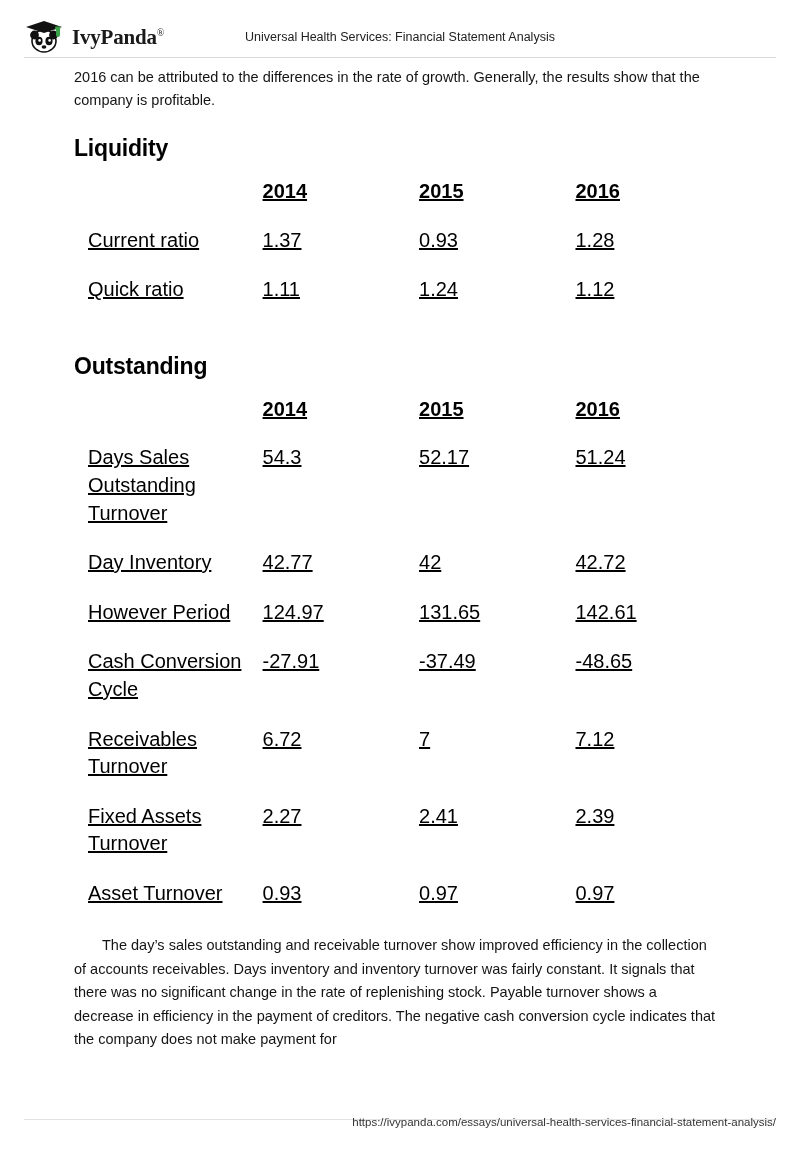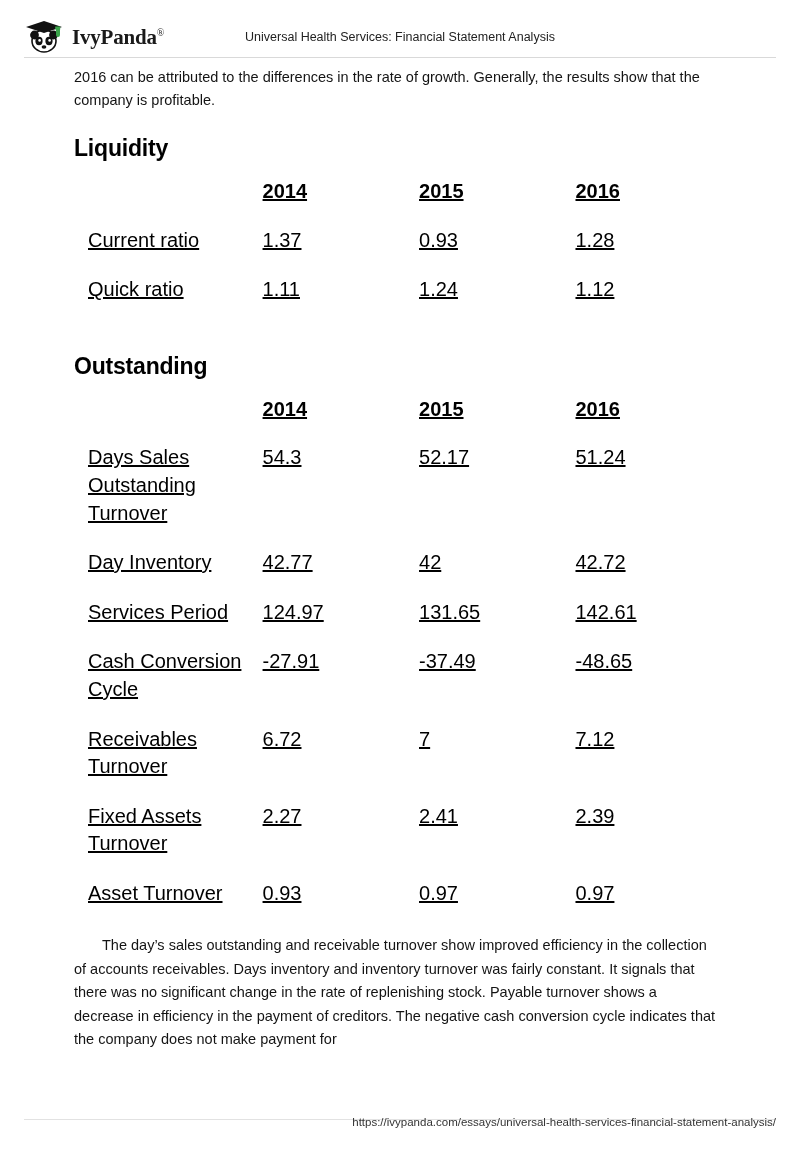"Services Period" td.label { text: Services -> However }
